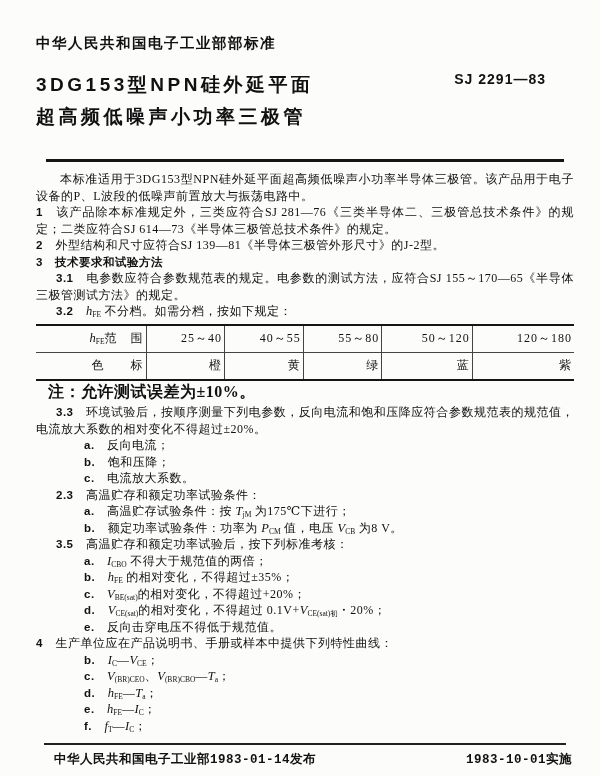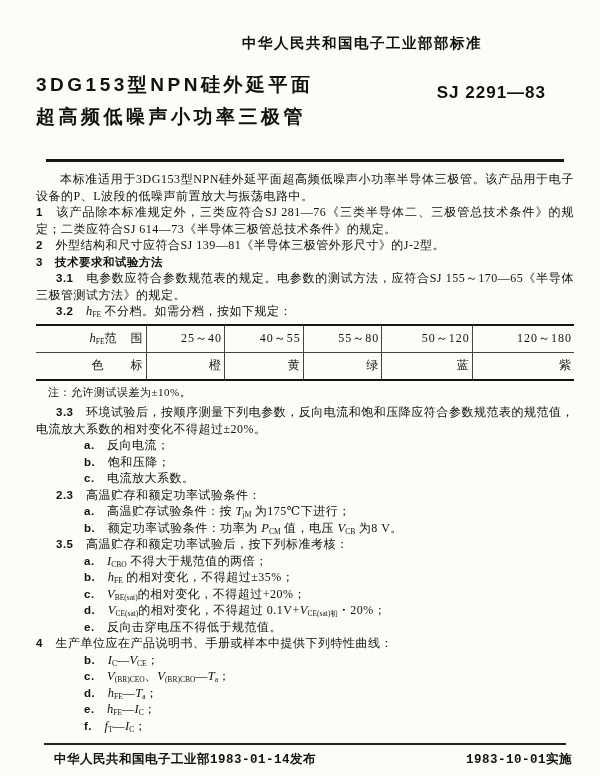"中华人民共和国电子工业部部标准" .ministry { text-align: right -> left }
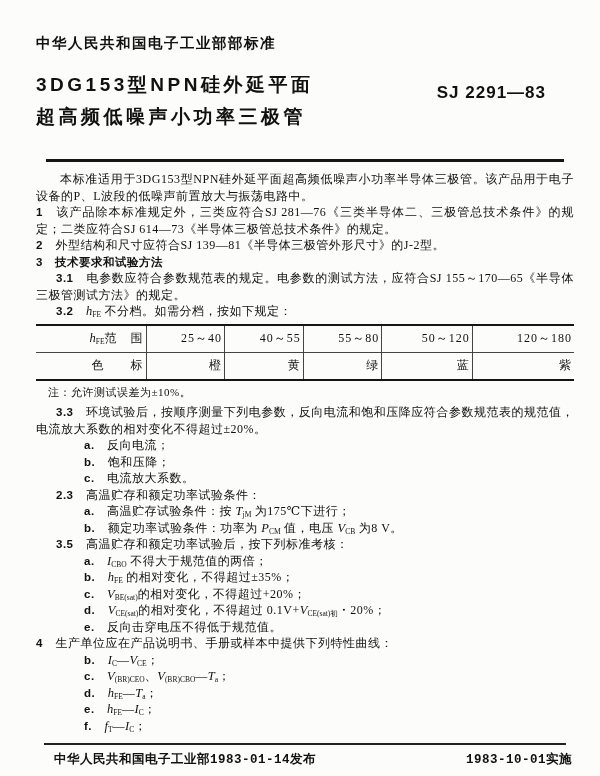"SJ 2291—83" .stdno { font-size: 17px -> 14px; top: 14px -> 2px }
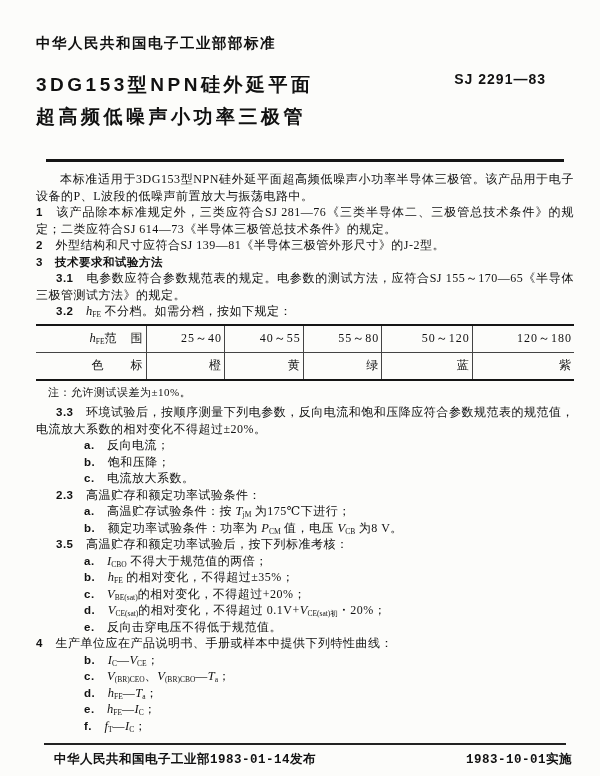"注：允许测试误差为±10%。" .note { font-size: 11px -> 16px; font-weight: none -> bold }
